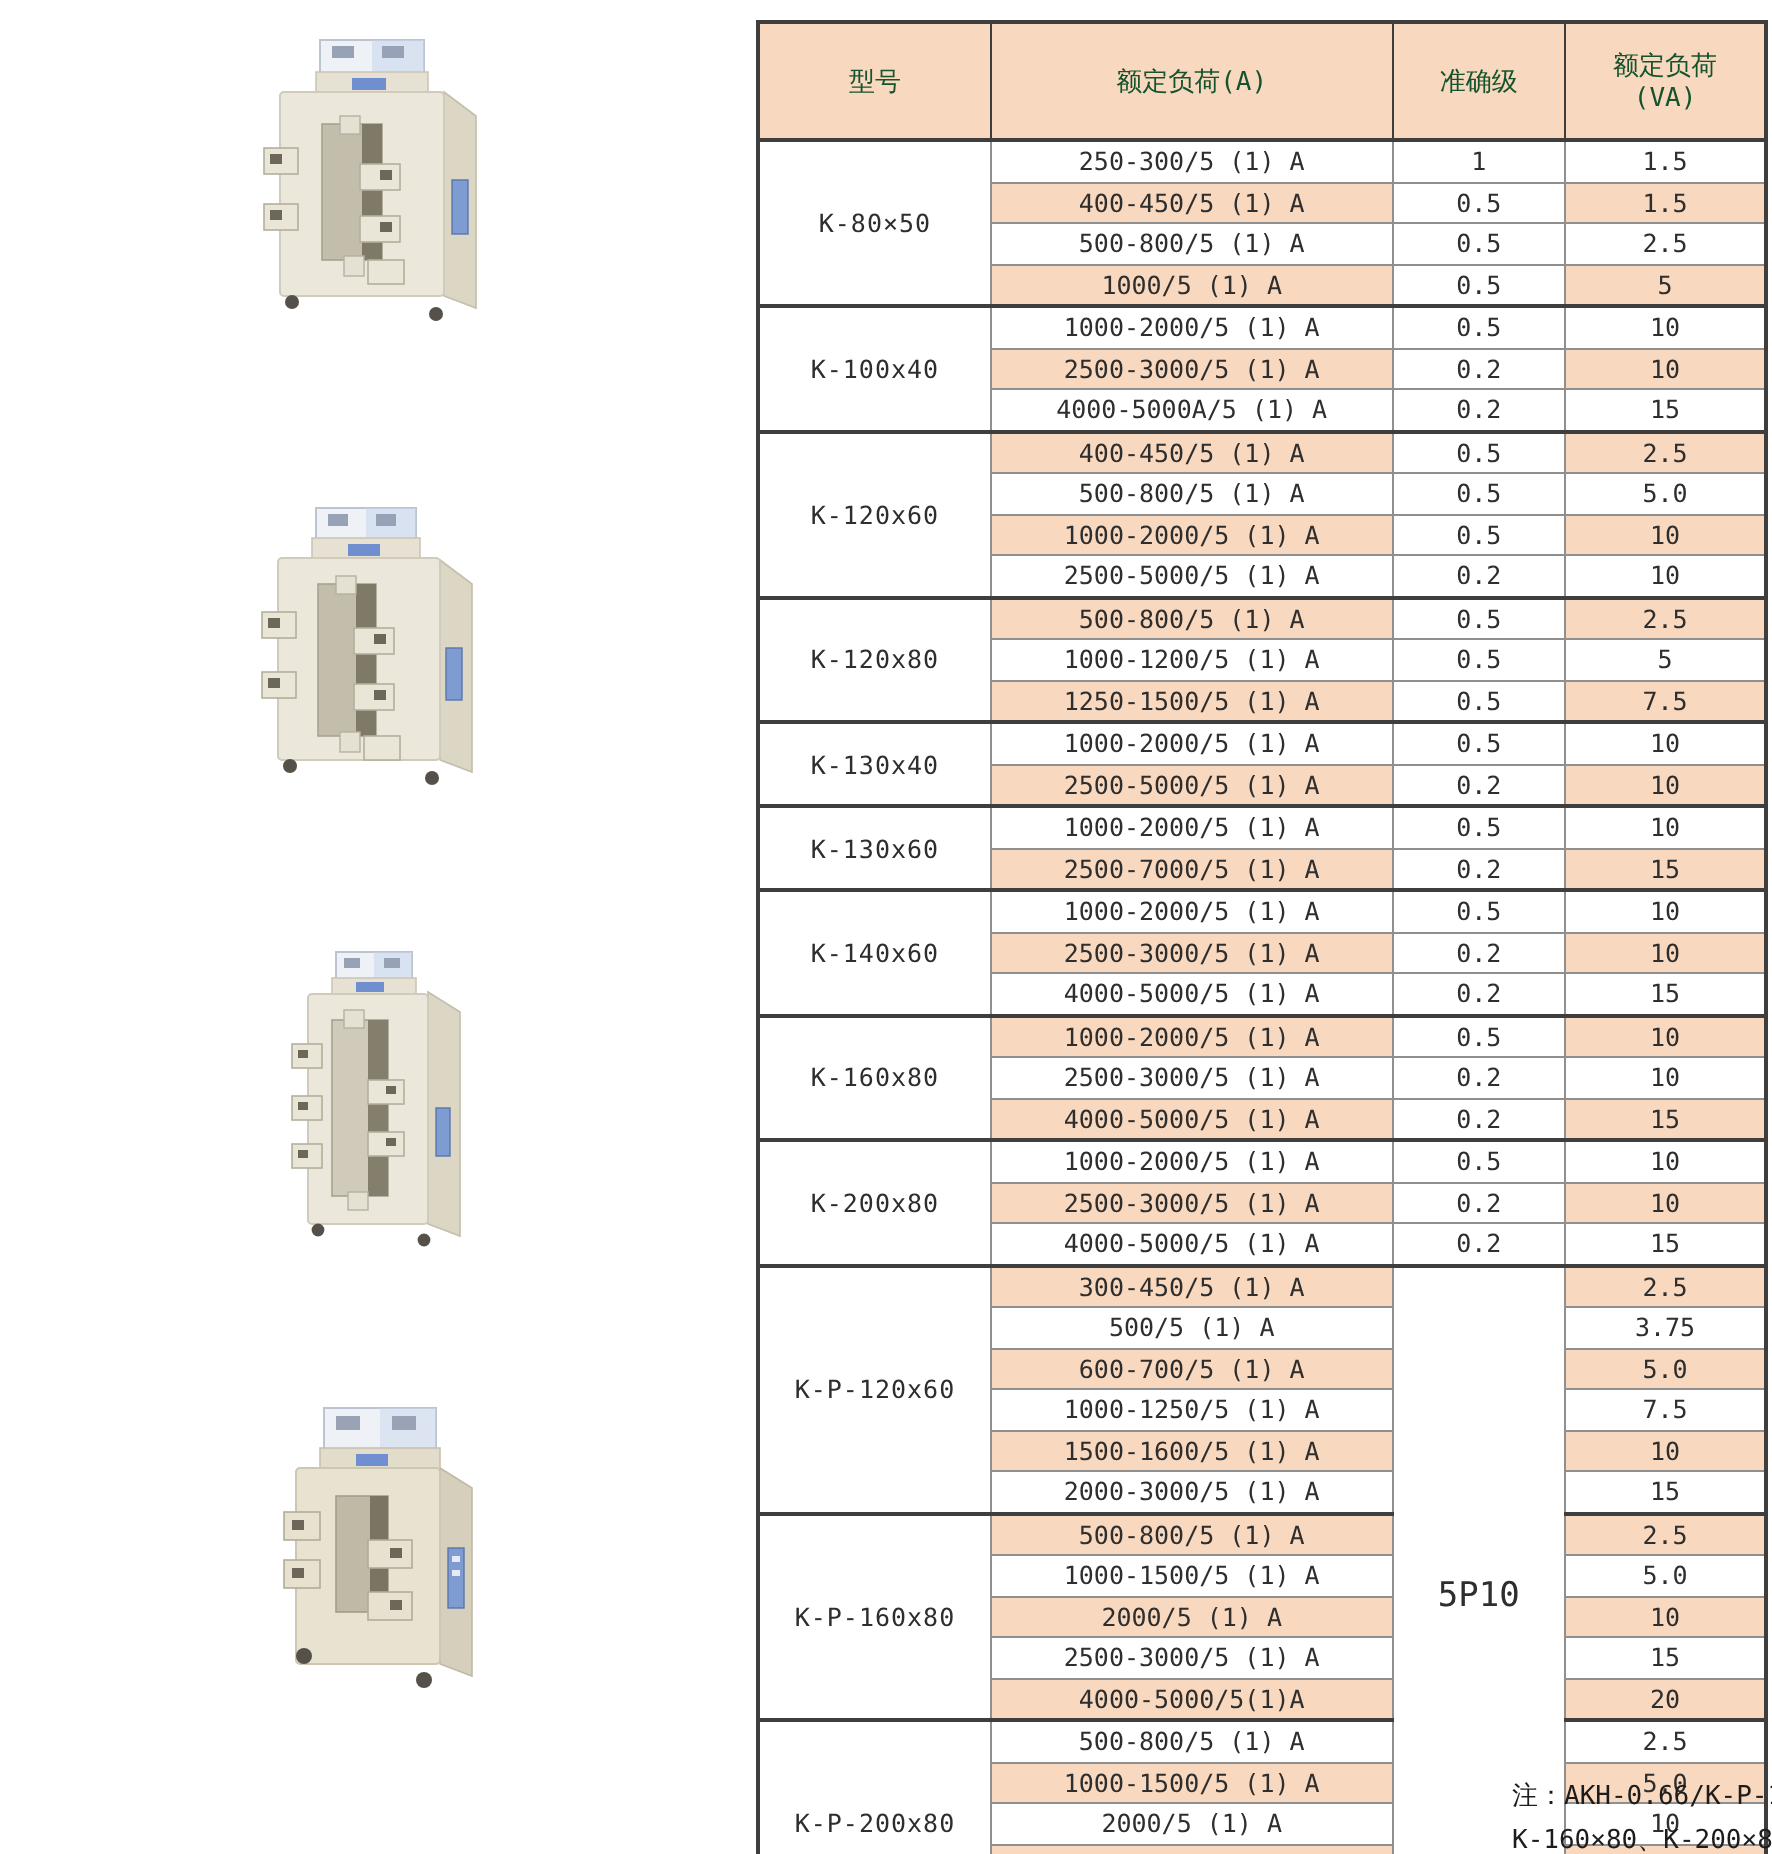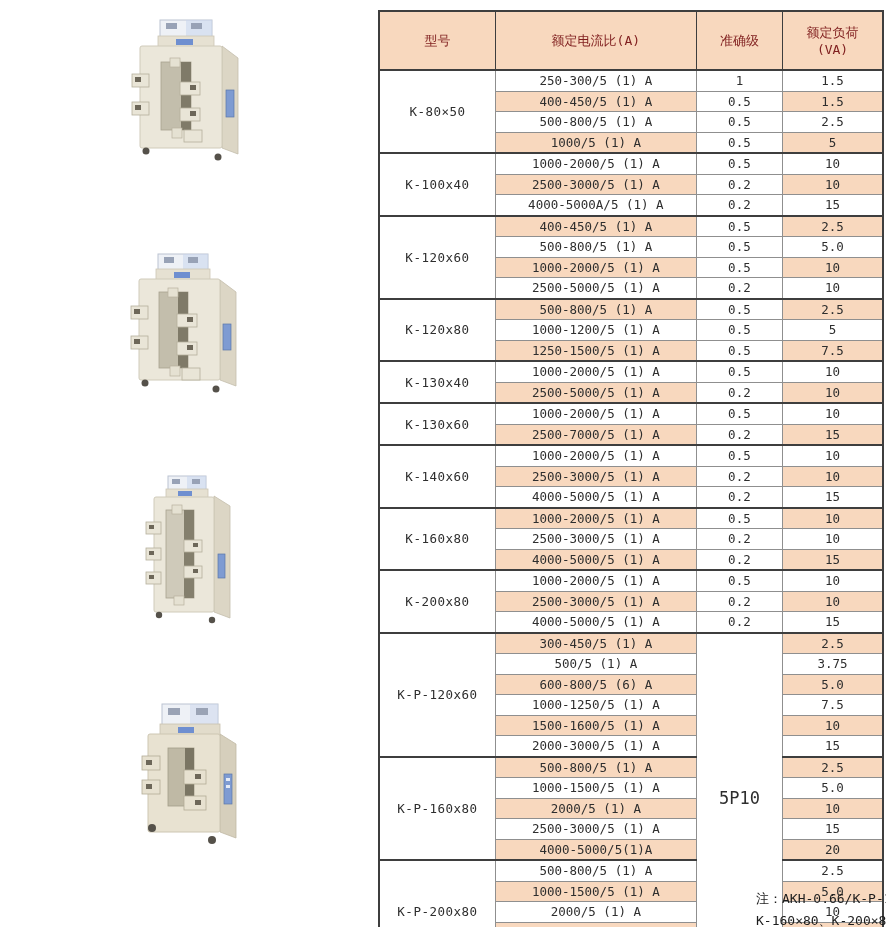"型号" table.spec th { color: #7f1d1d -> #14532d }
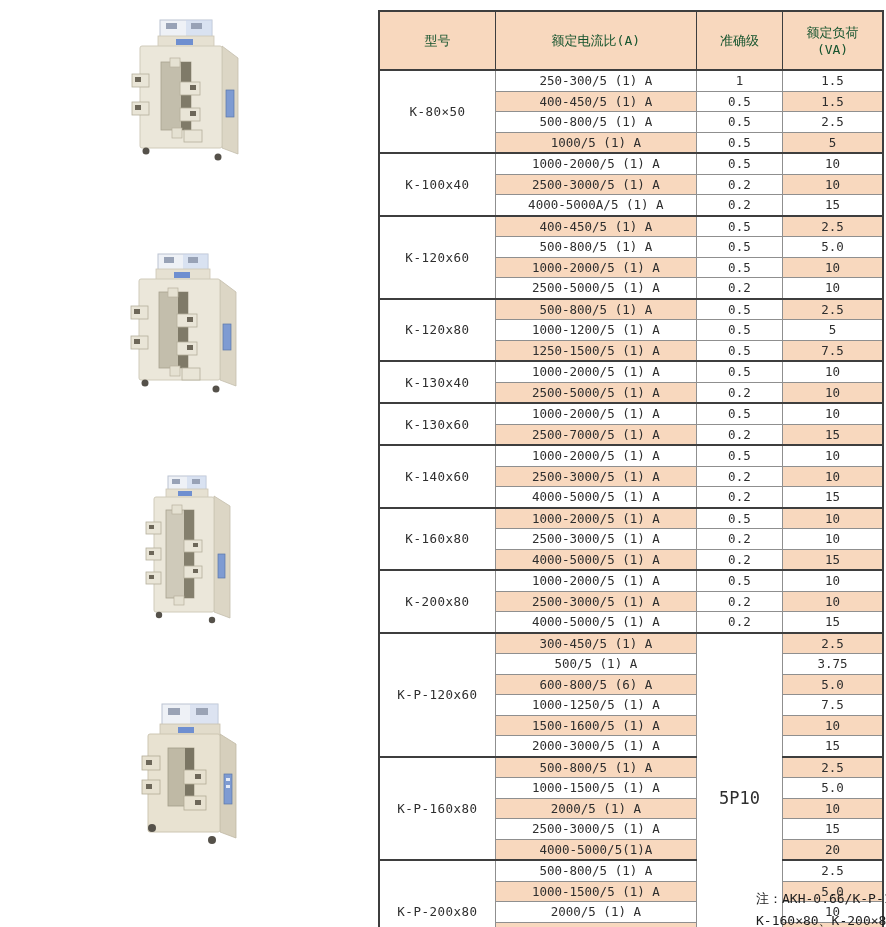"额定电流比(A)" th { text: 电流比 -> 负荷 }
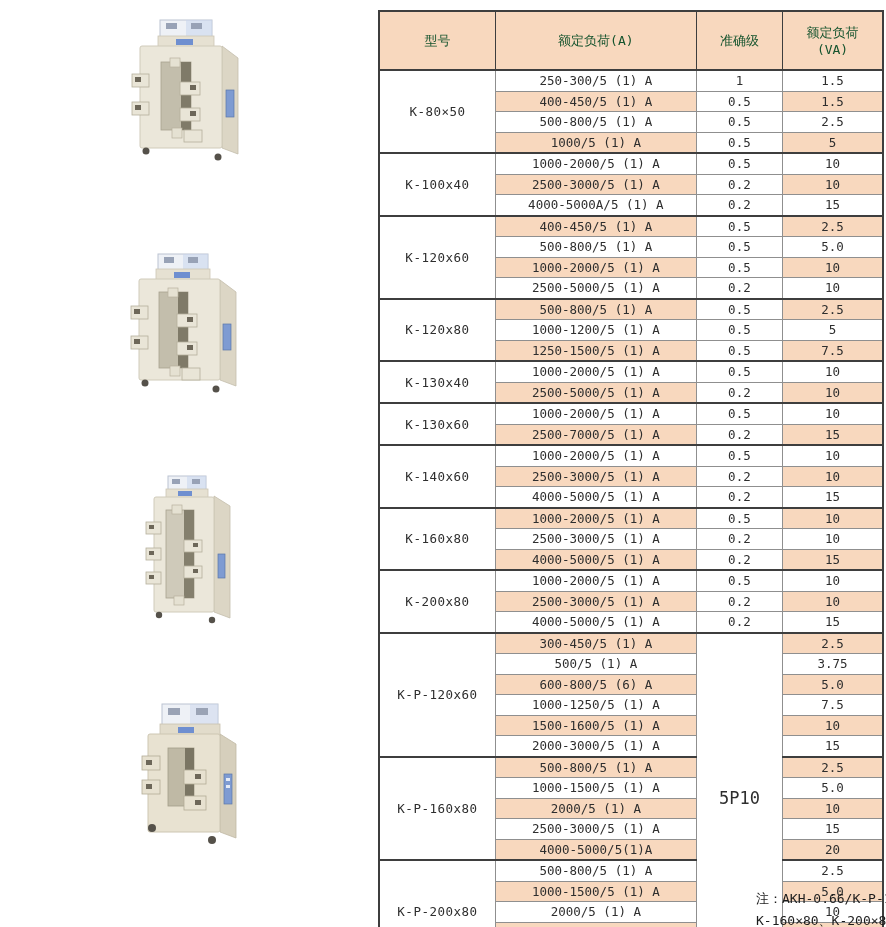"600-800/5 (6) A" td.ratio-cell { text: 600-800/5 (6 -> 600-700/5 (1 }
